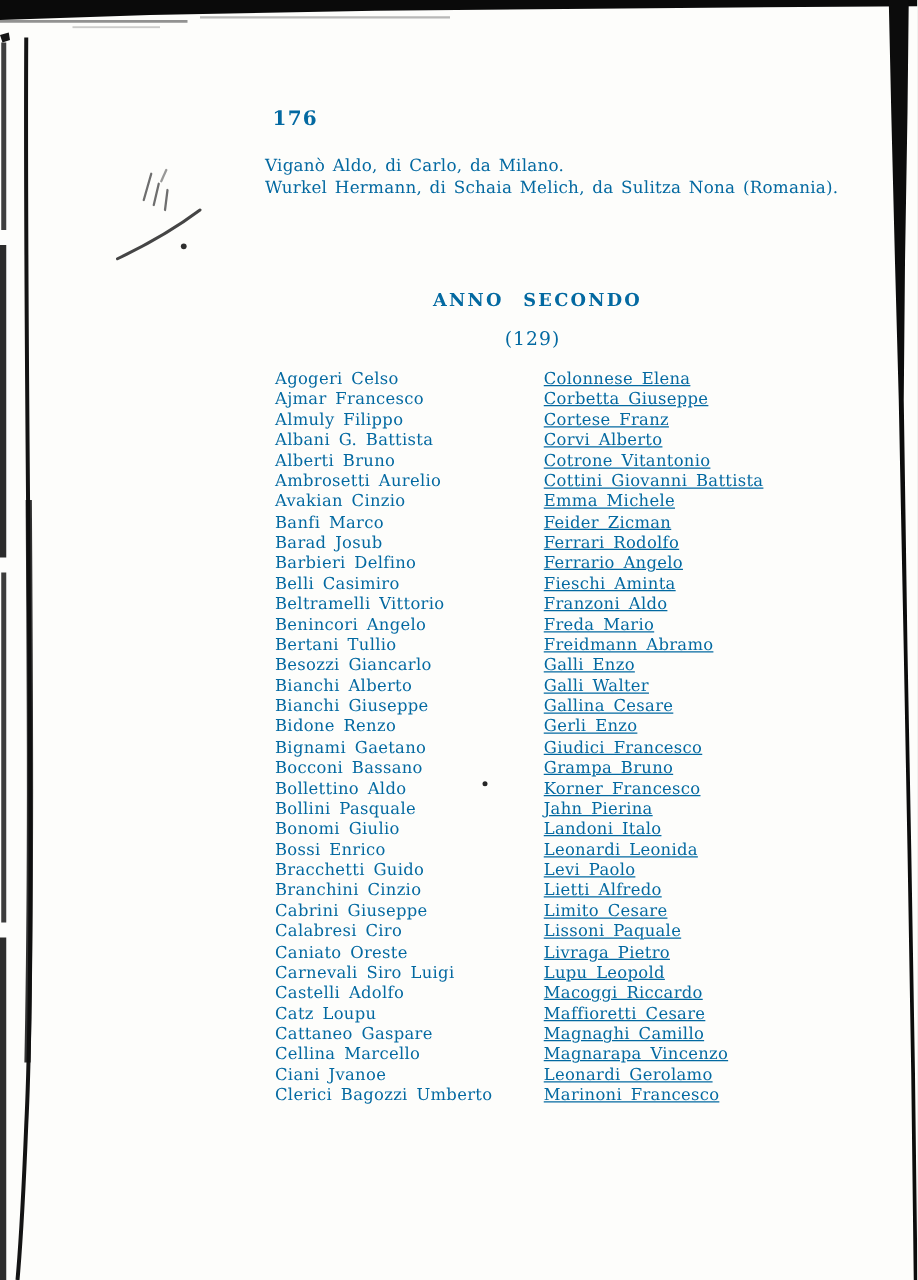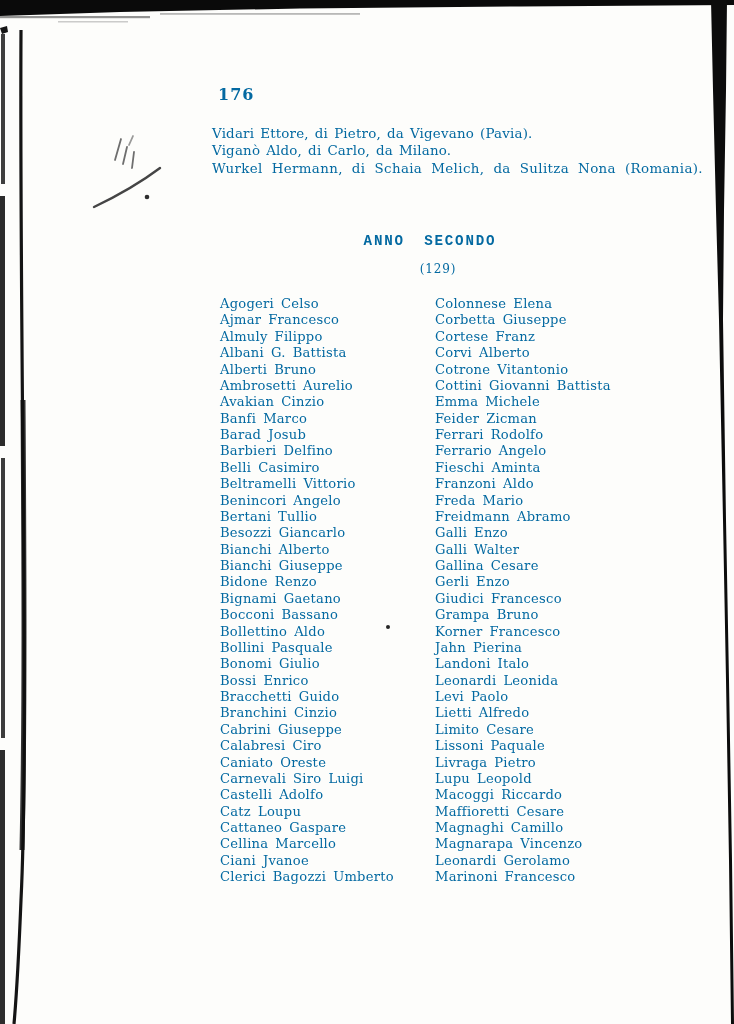"Vidari Ettore, di Pietro, da" div.intro-line { html: <div>Vidari Ettore, di Pietro, da Vigevano (Pavia).</div> -> none }
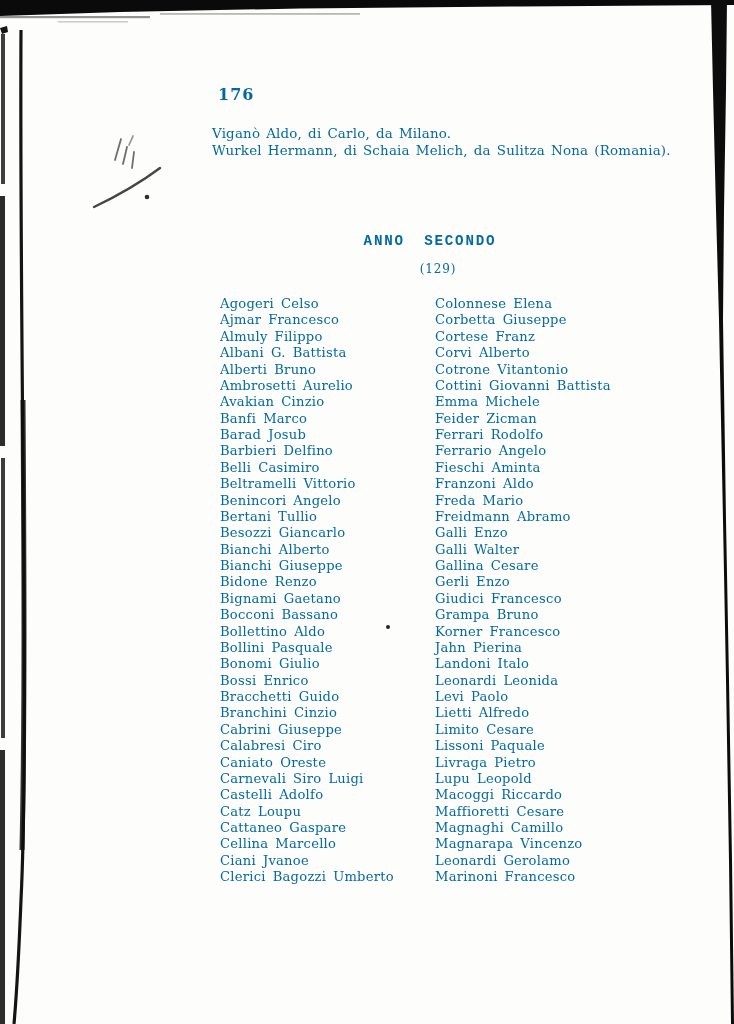"ANNO SECONDO" .section-title { font-family: Liberation Mono, monospace -> none }
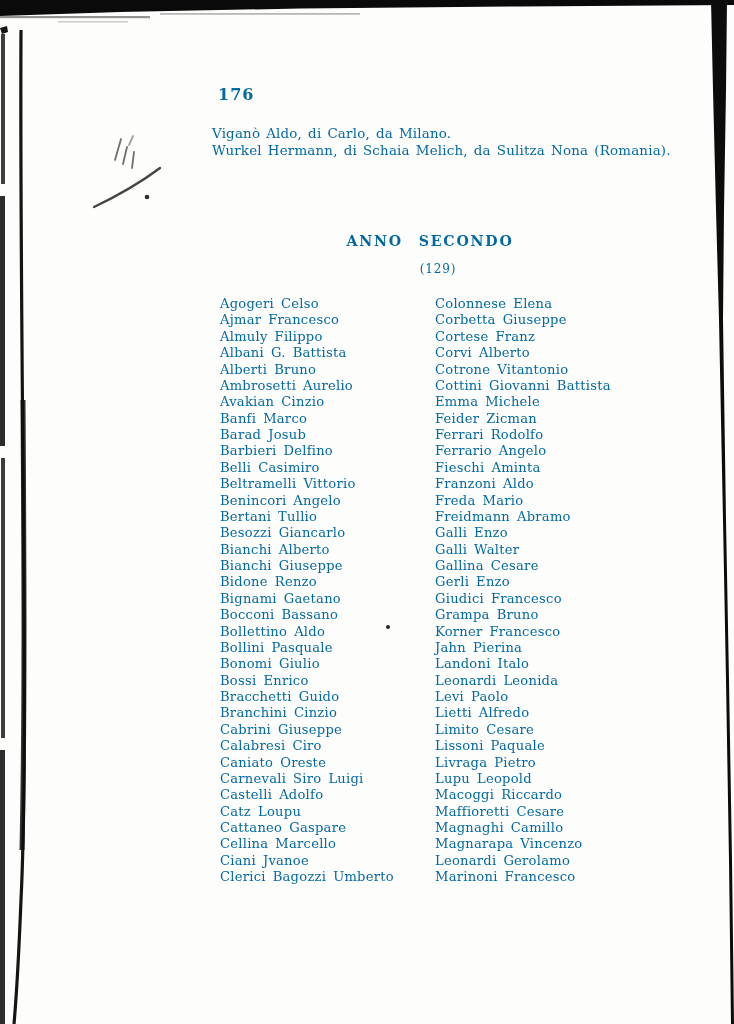"(129)" .section-count { font-size: 12px -> 15px; left: 168px -> 156px }
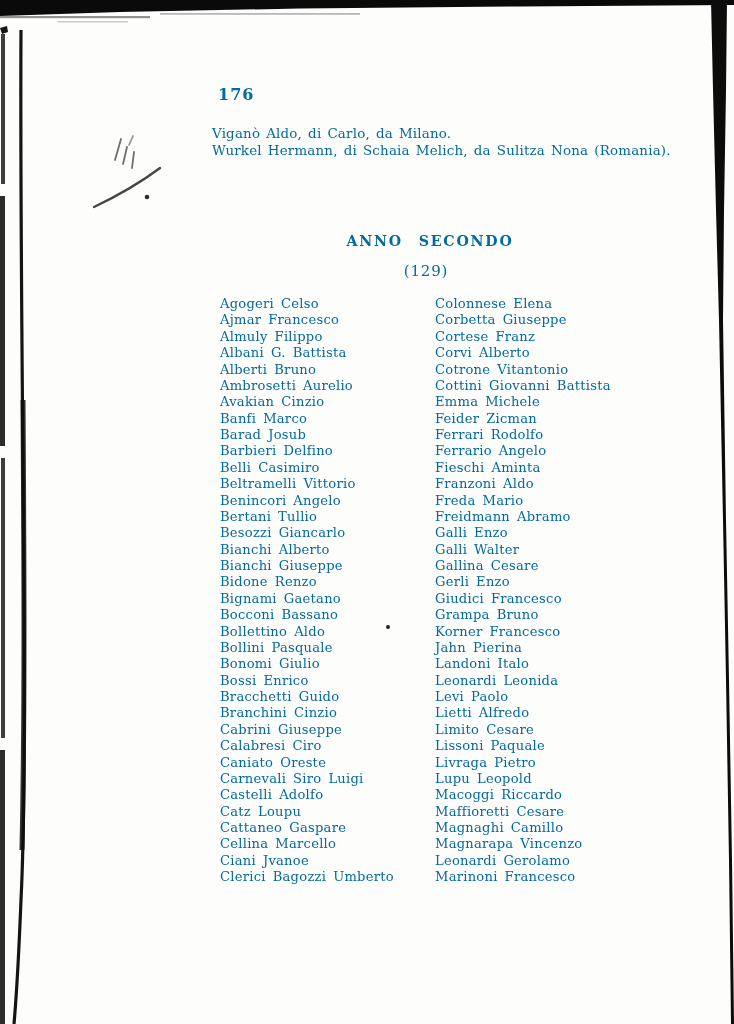"Colonnese Elena" .col-right { text-decoration: none -> underline }
